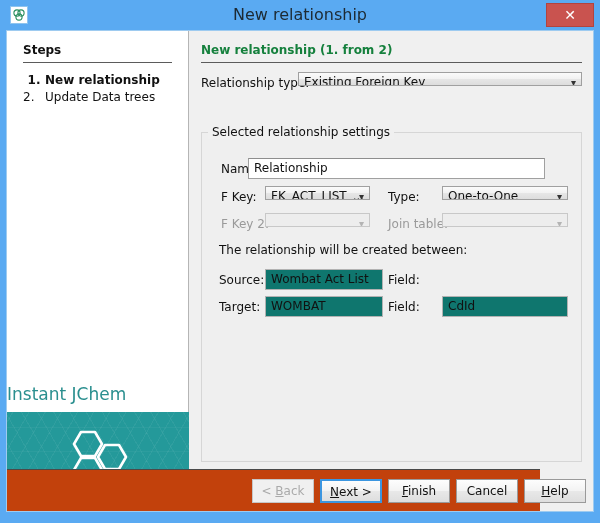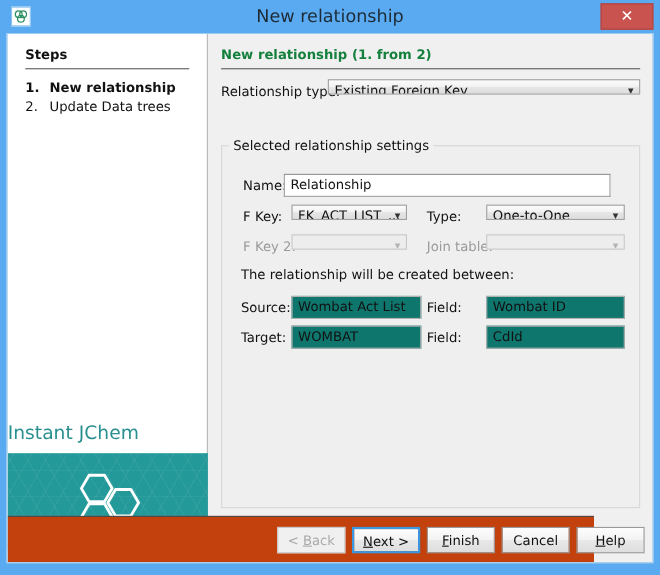"1. New relationship" .step-item.current { text-align: none -> center }
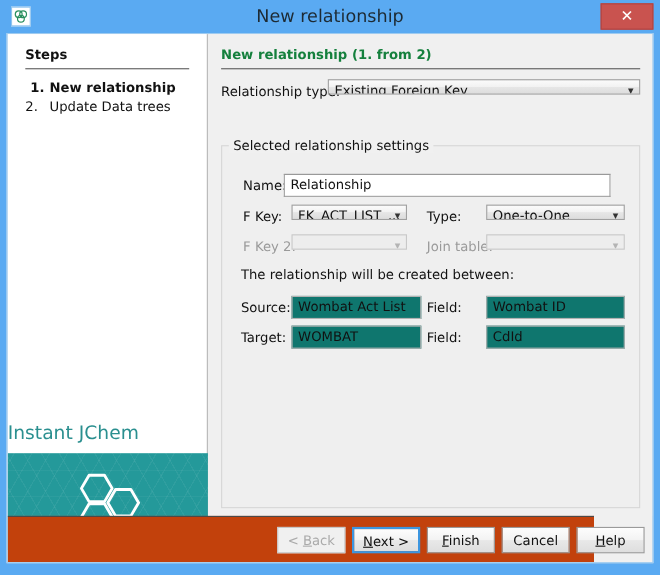"Relationship" div.field { left: 68px -> 58px }
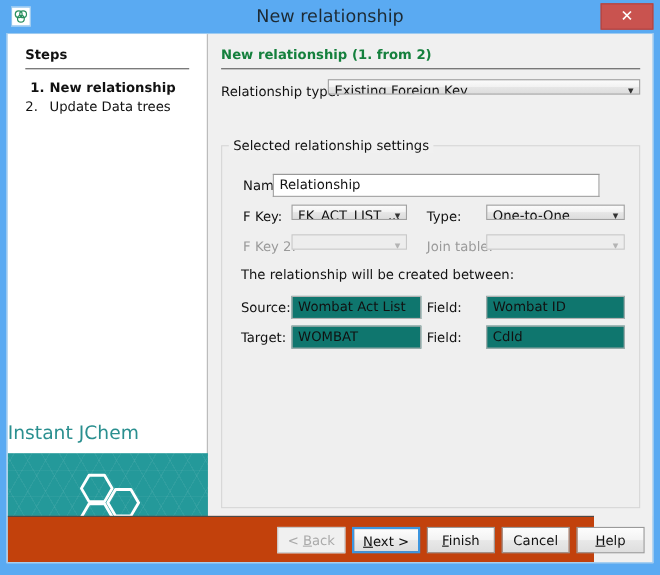"Wombat ID" div.field { html: <div> <span>Wombat ID</span> </div> -> none }
